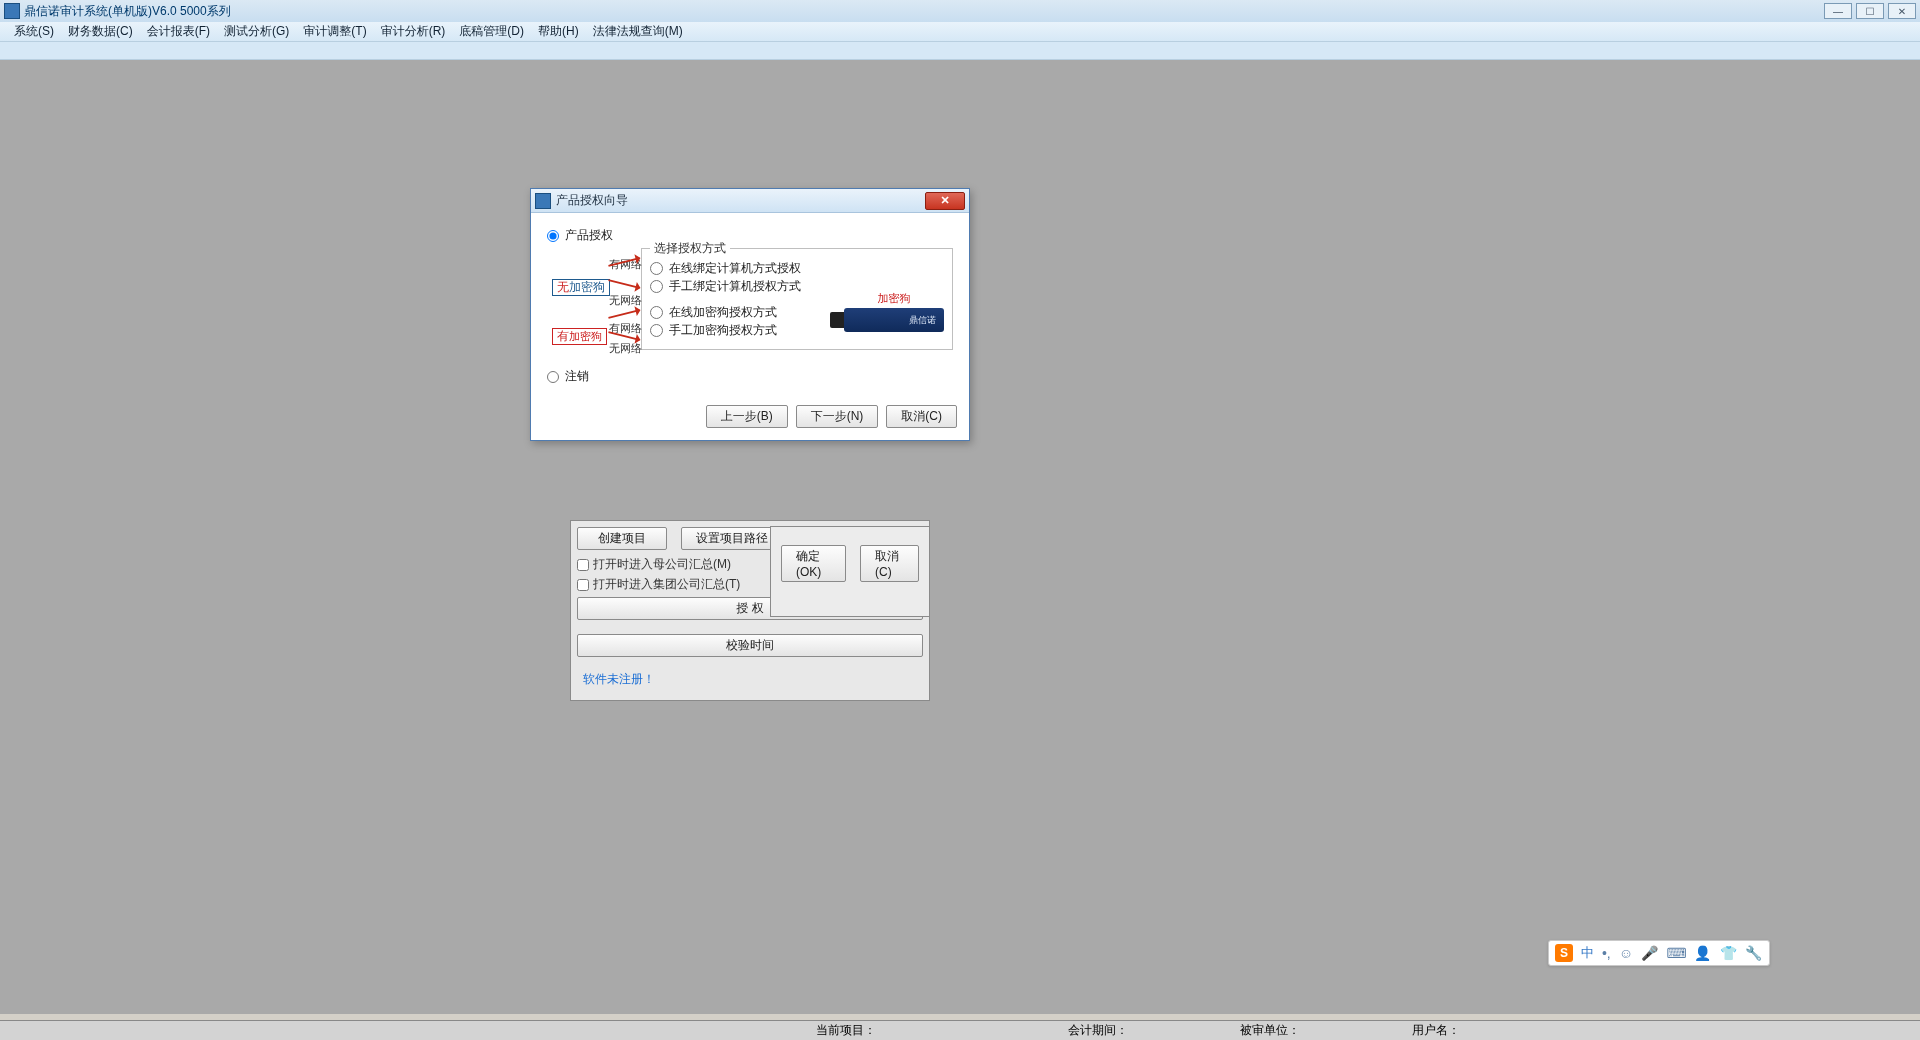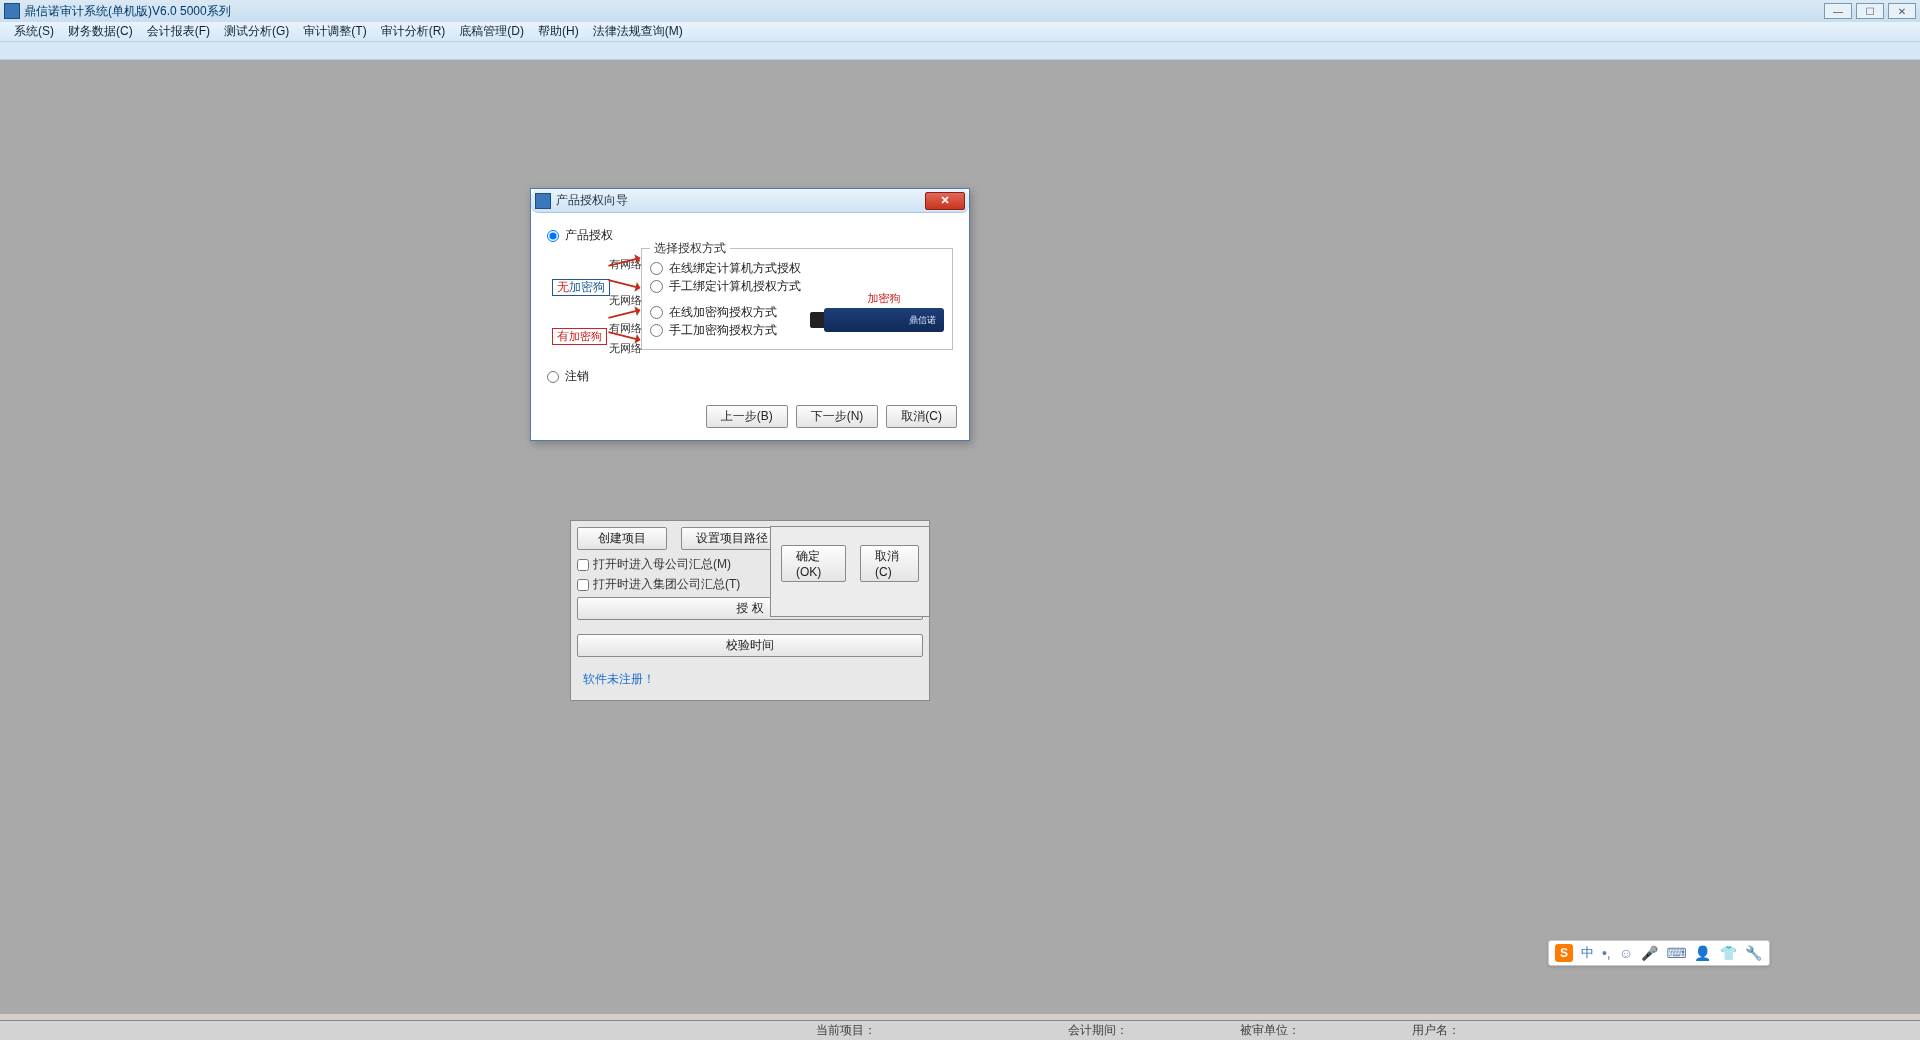"产品授权向导" .wizard .whdr { border-radius: 8px -> none }
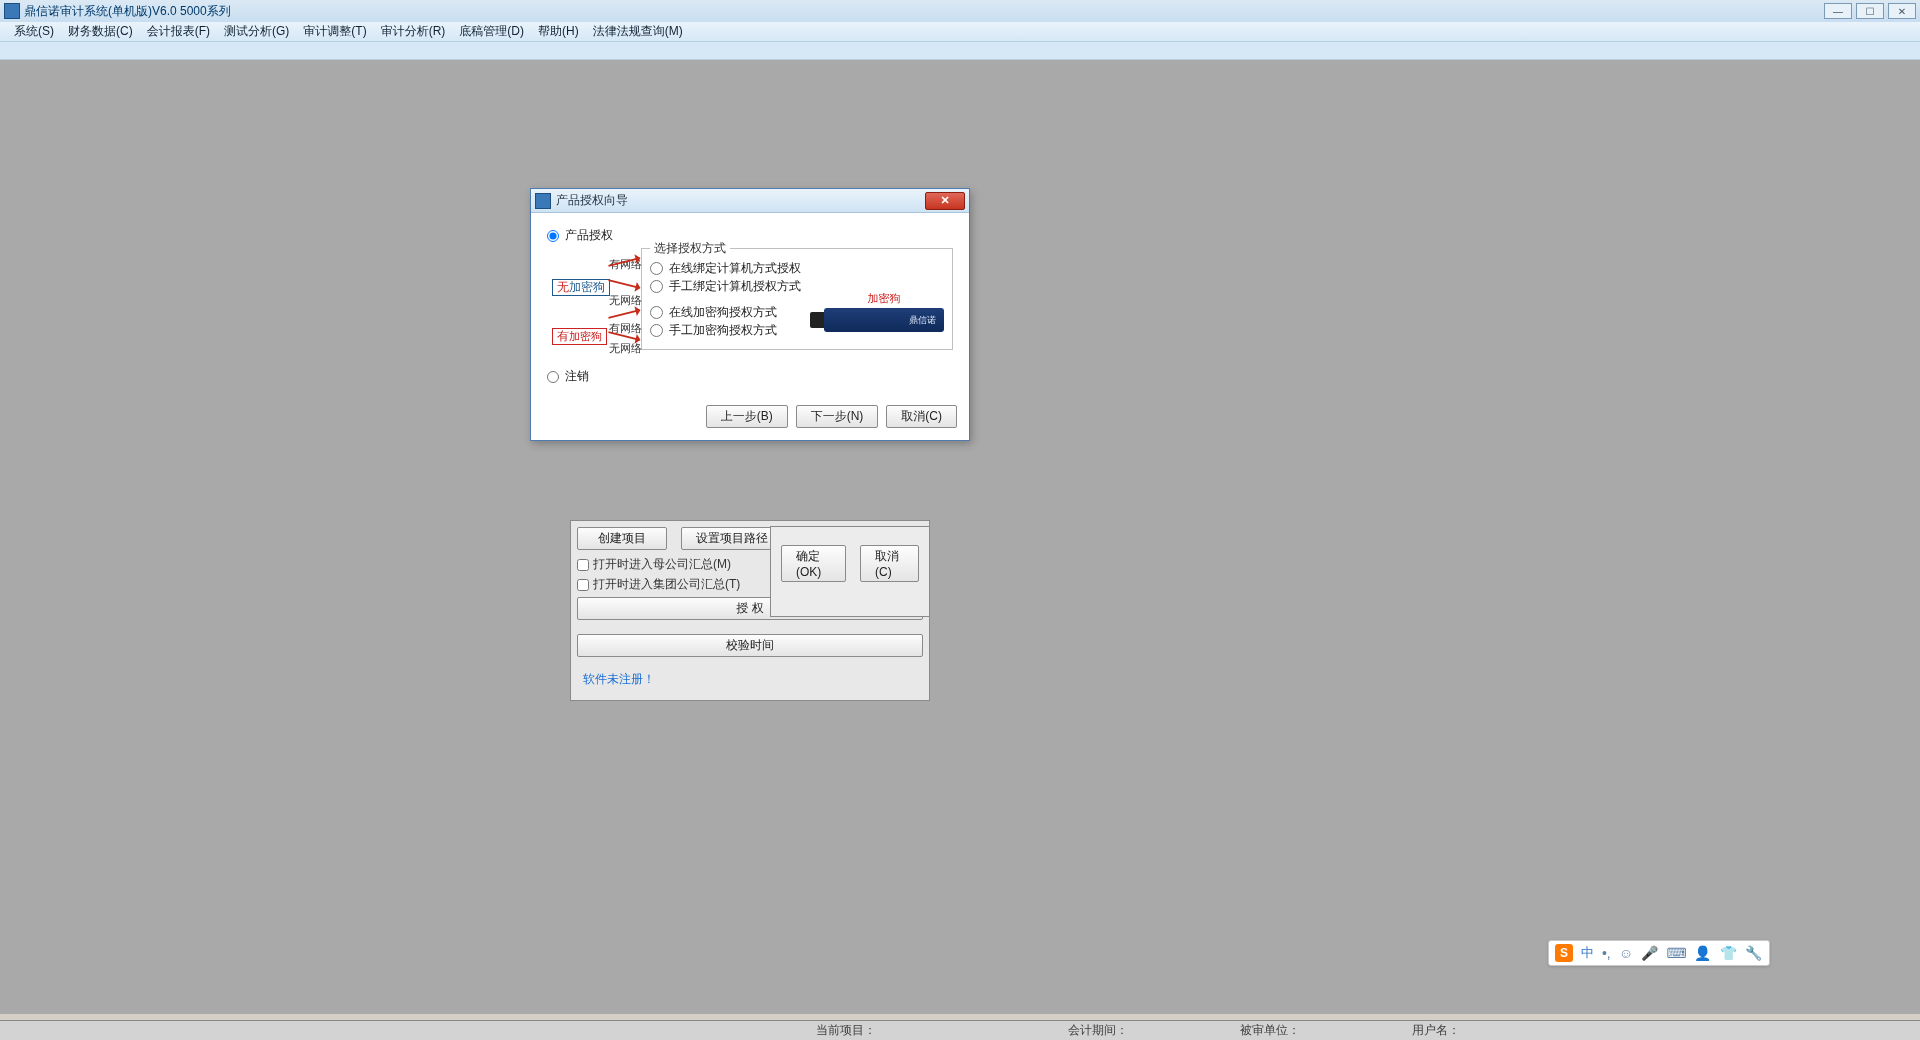"鼎信诺" .dongle { width: 120px -> 100px }
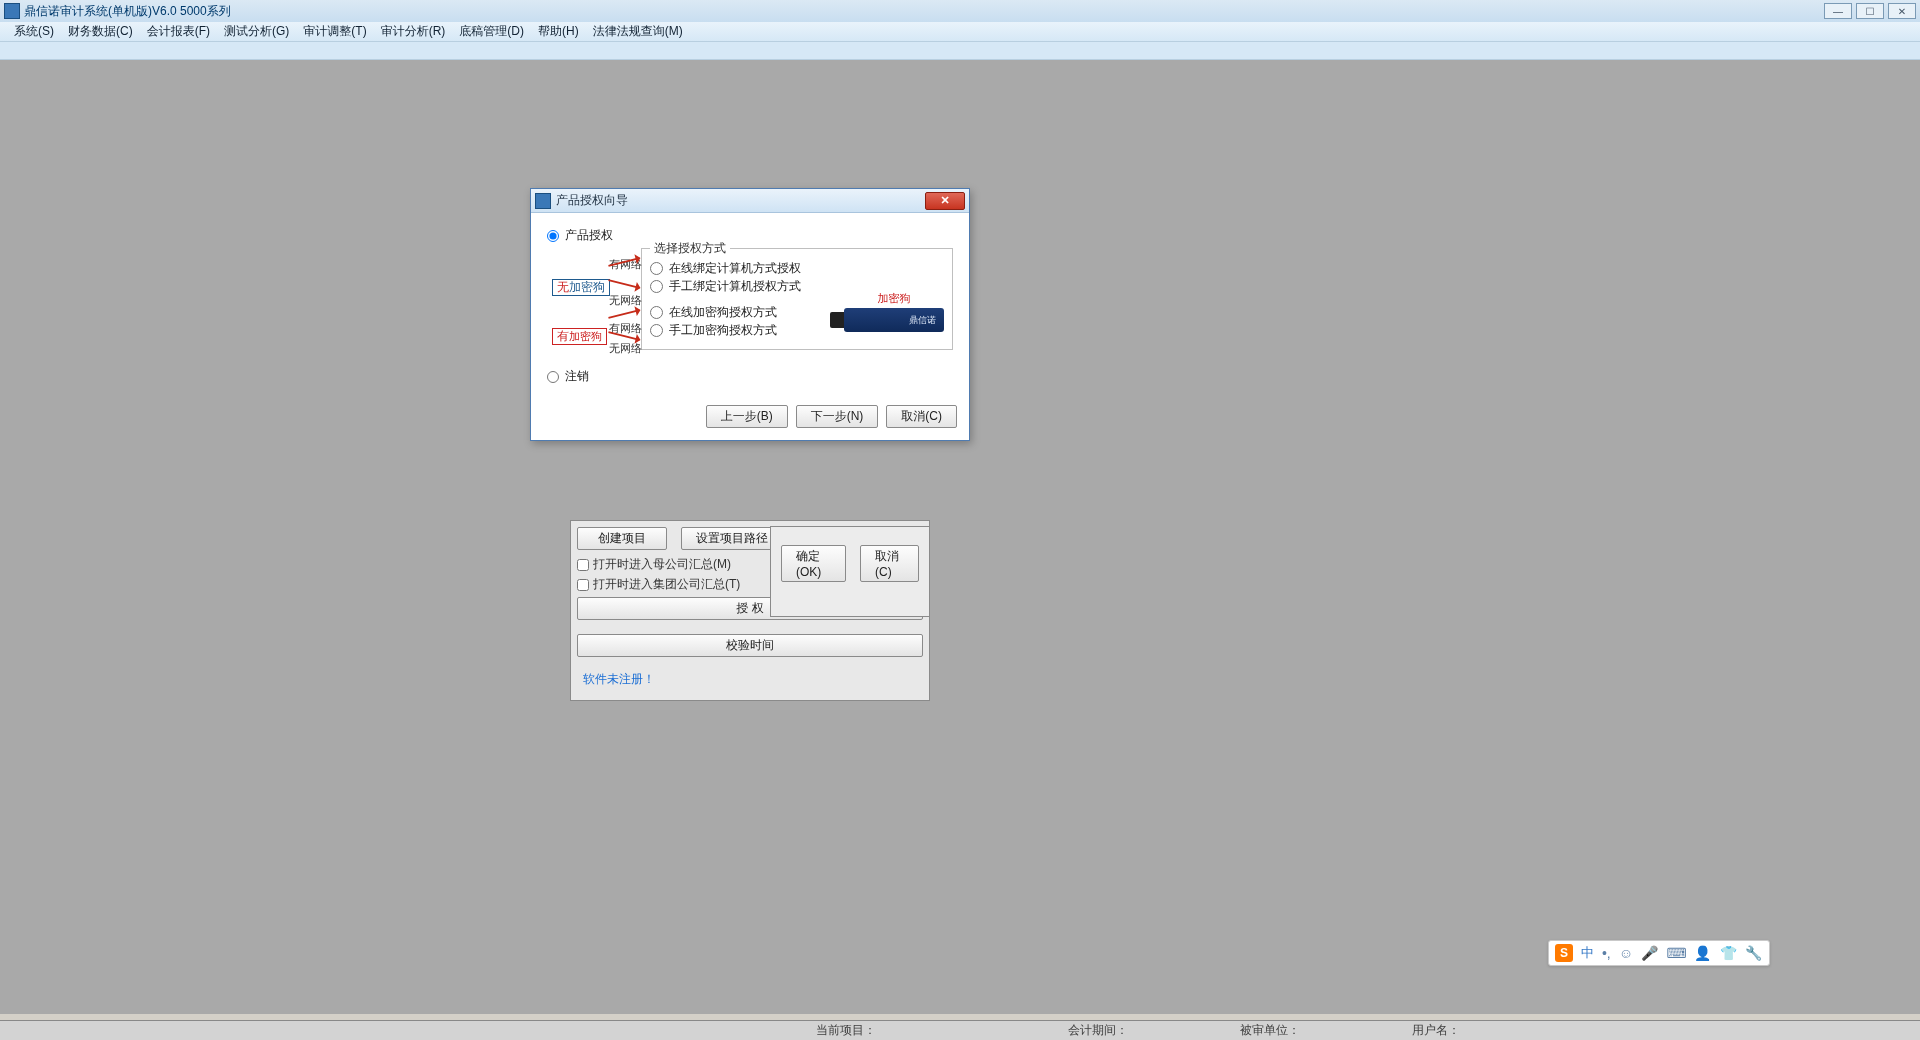"当前项目：" .statusbar { color: #404040 -> #000000 }
